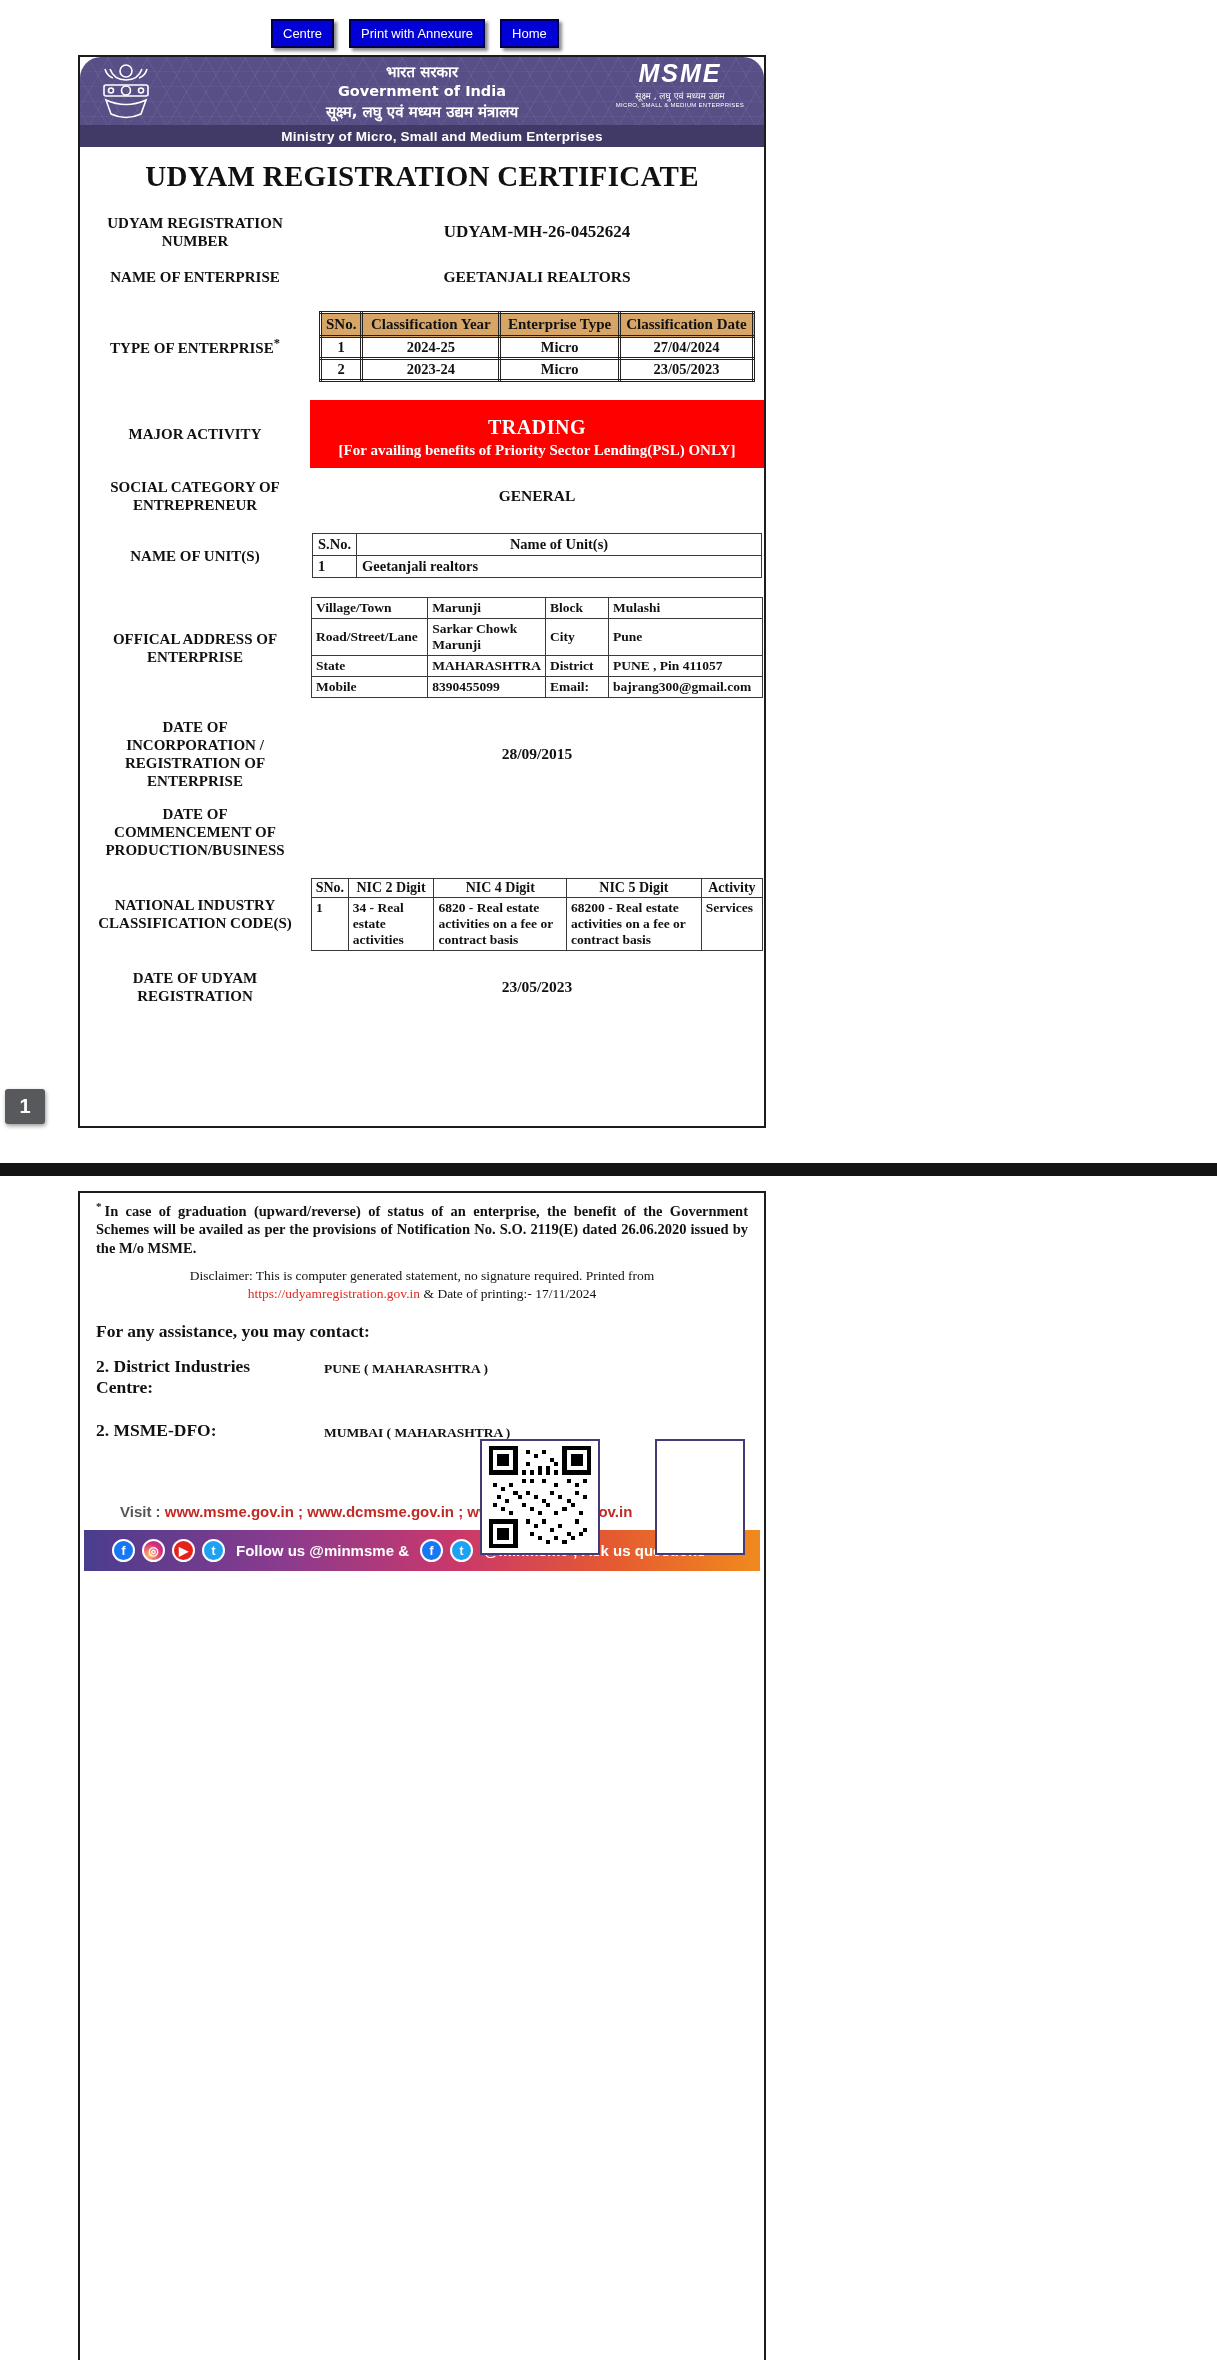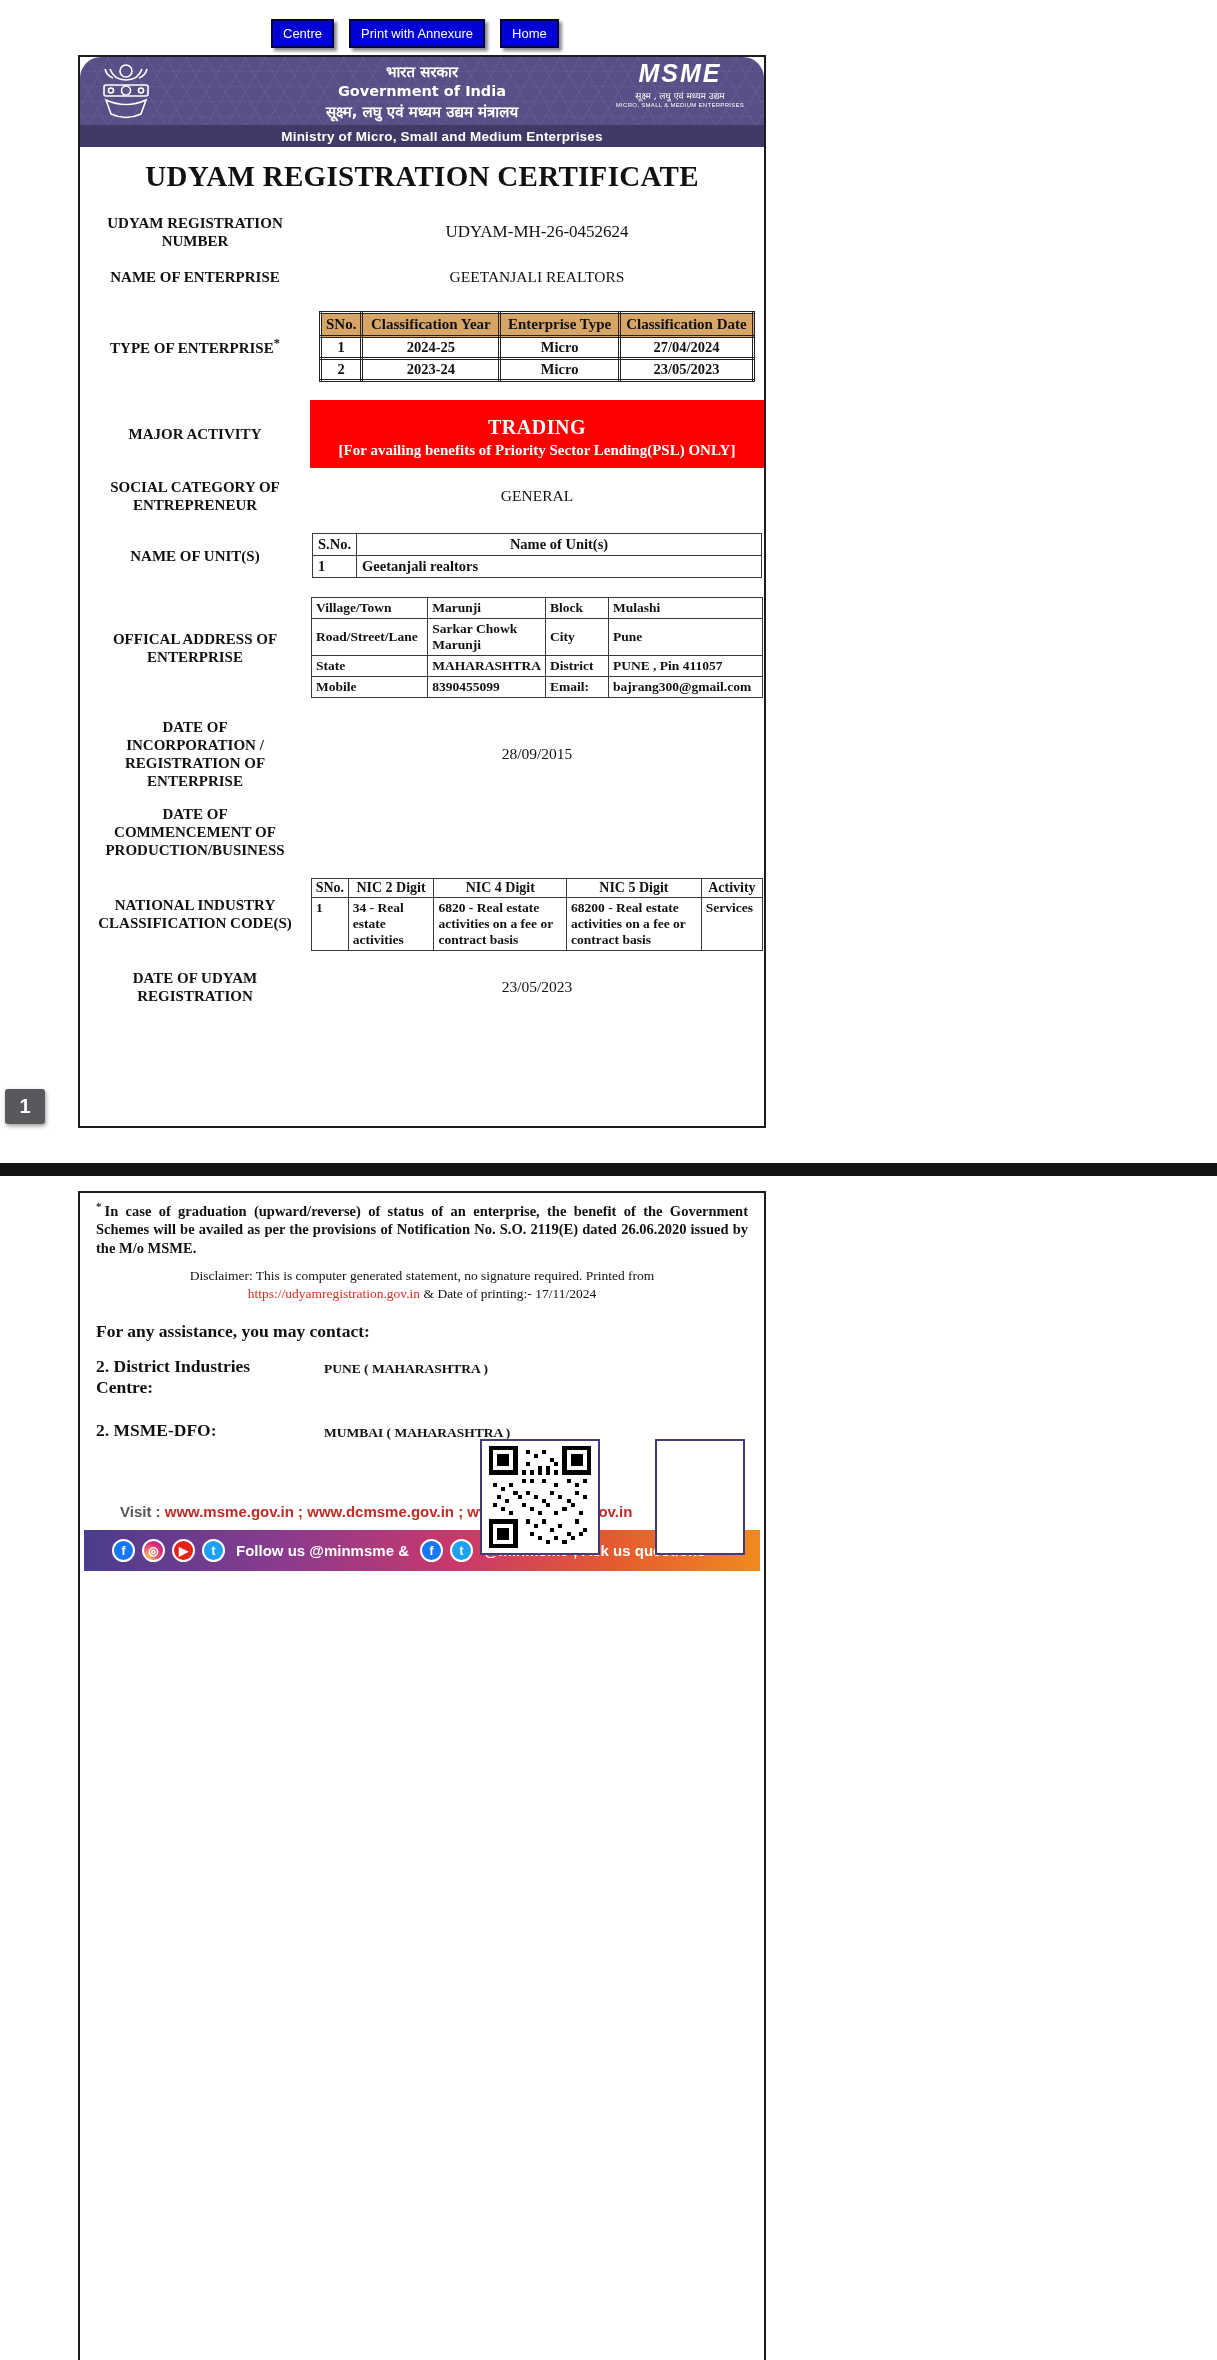"UDYAM-MH-26-0452624" .vtext { font-weight: normal -> bold }
